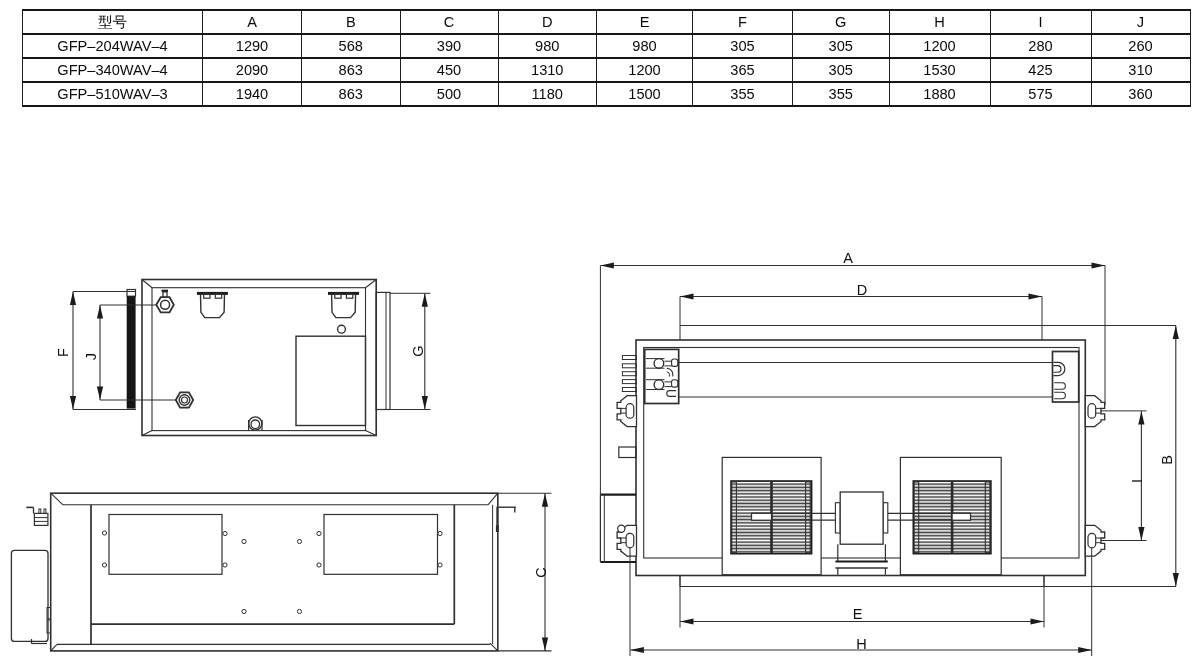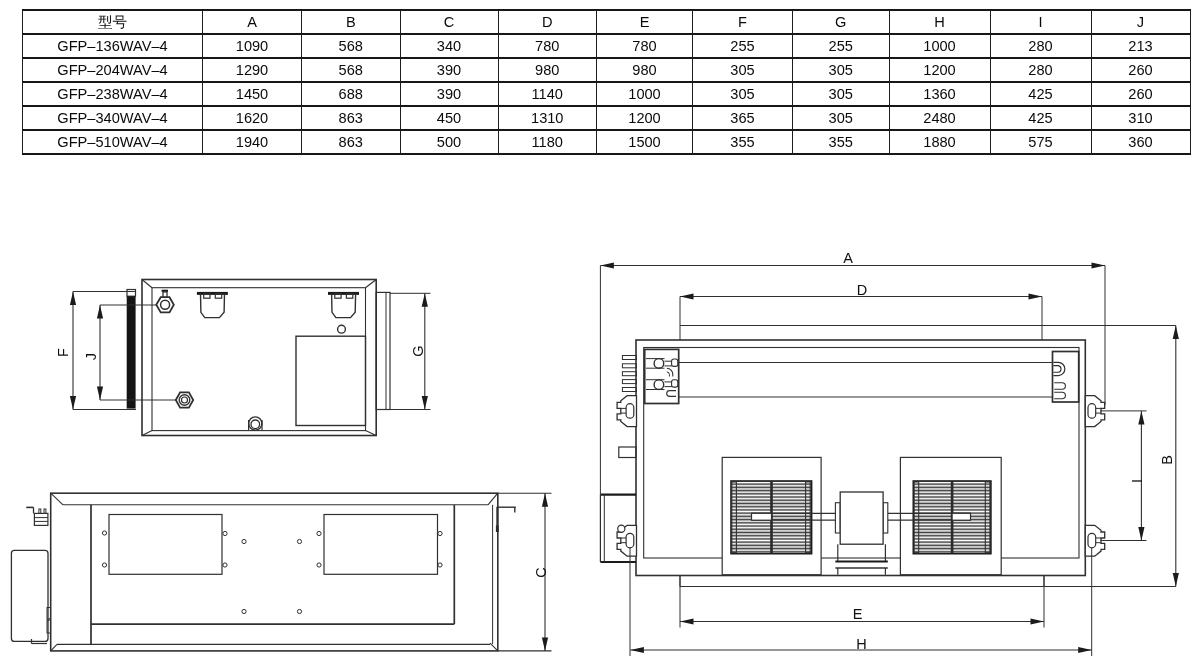"GFP–136WAV–4" tr { html: <tr> <td>GFP–136WAV–4</td> <td>1090</td> <td>568</td> <td>340</td> <td>780</td> <td>780</td> <td>255</td> <td>255</td> <td>1000</td> <td>280</td> <td>213</td> </tr> -> none }
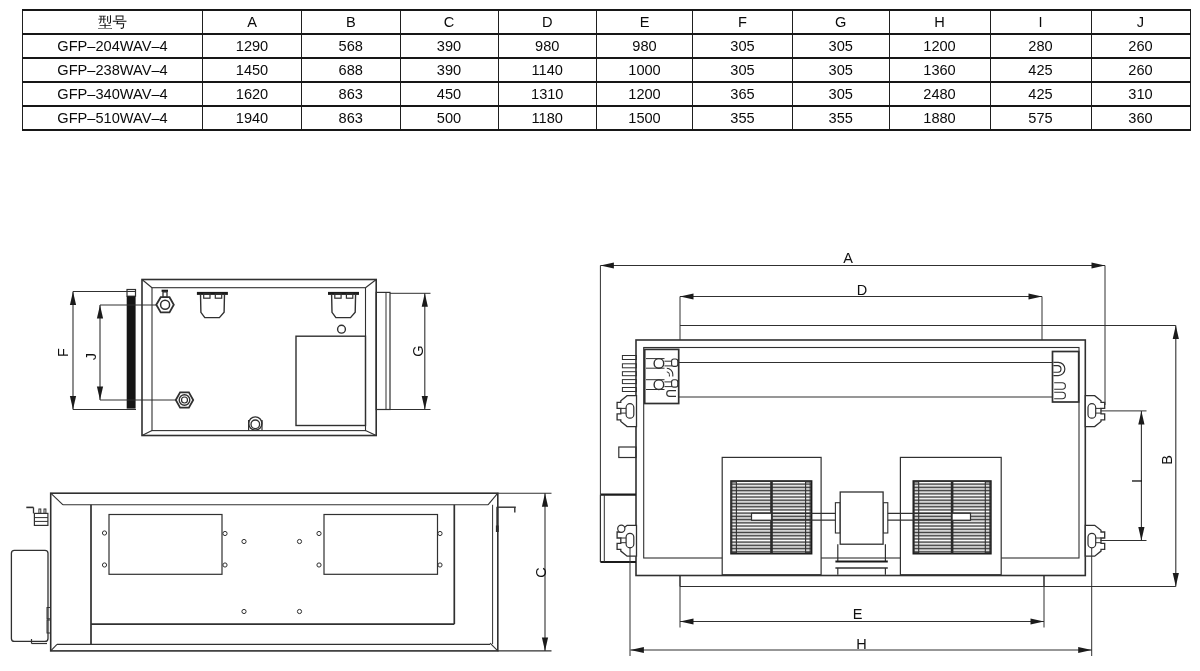"GFP–238WAV–4" tr { html: <tr> <td>GFP–238WAV–4</td> <td>1450</td> <td>688</td> <td>390</td> <td>1140</td> <td>1000</td> <td>305</td> <td>305</td> <td>1360</td> <td>425</td> <td>260</td> </tr> -> none }
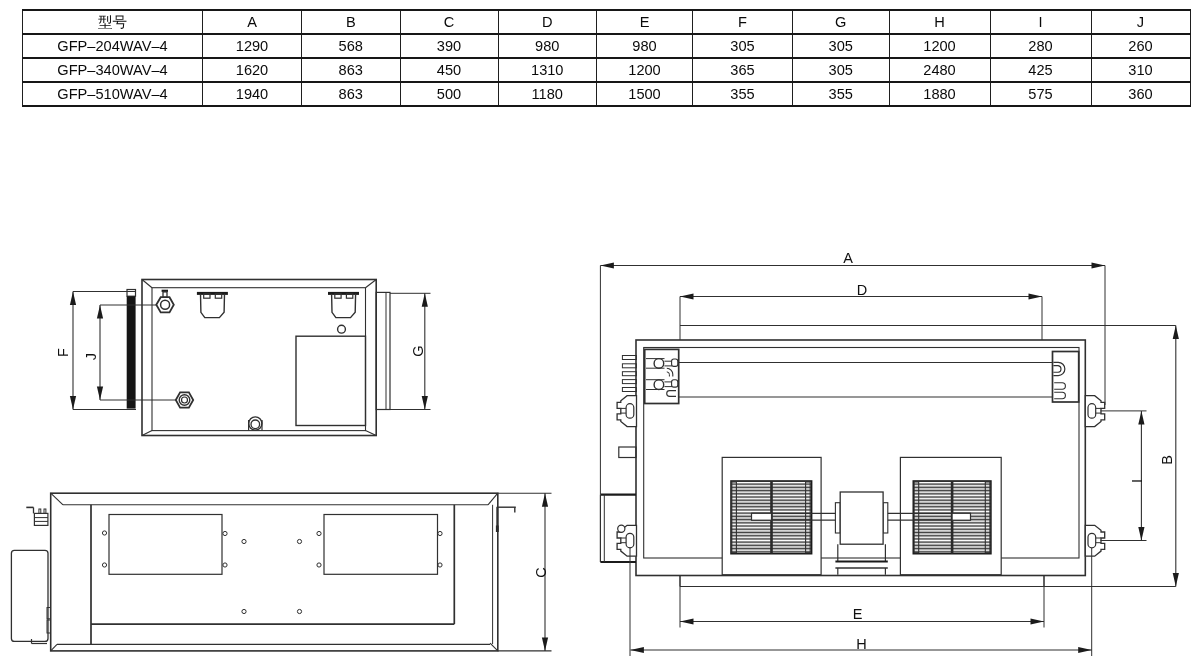"1620" td { text: 1620 -> 2090 }
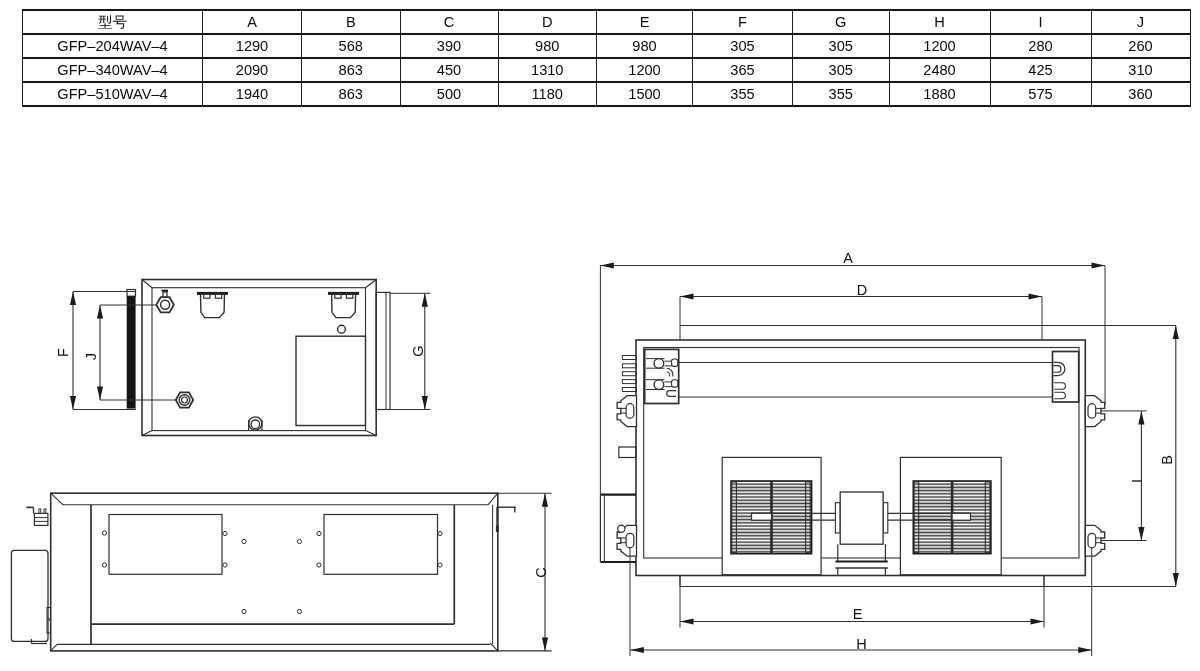"2480" td { text: 2480 -> 1530 }
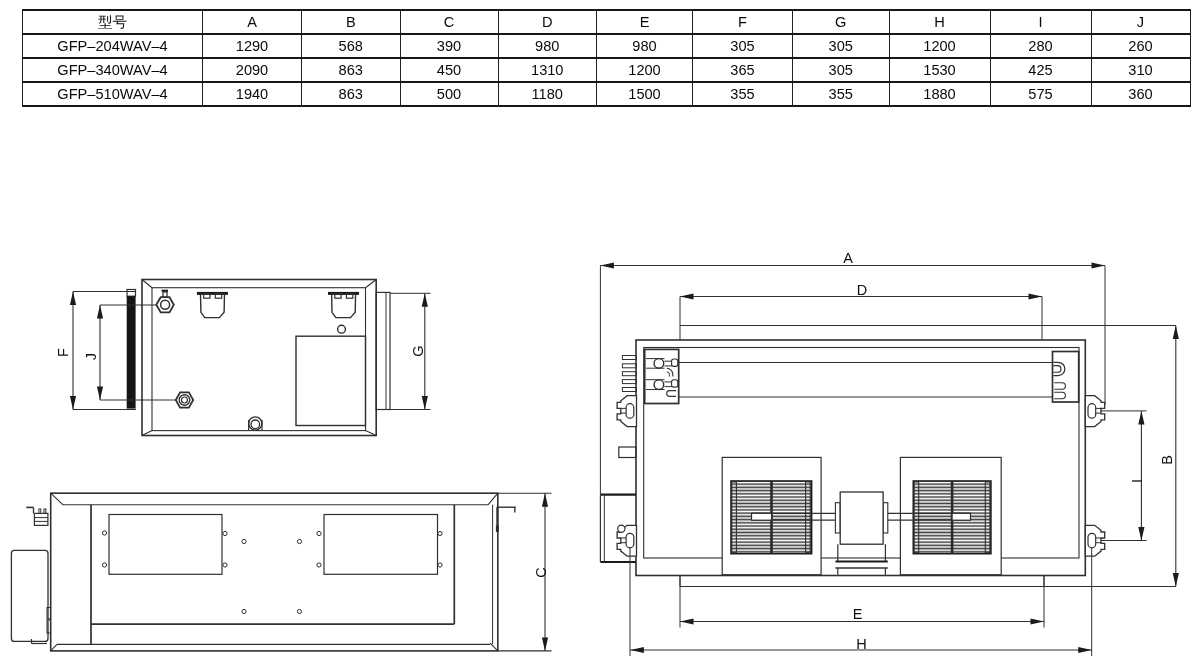"GFP–510WAV–4" td.c0 { text: 4 -> 3 }
